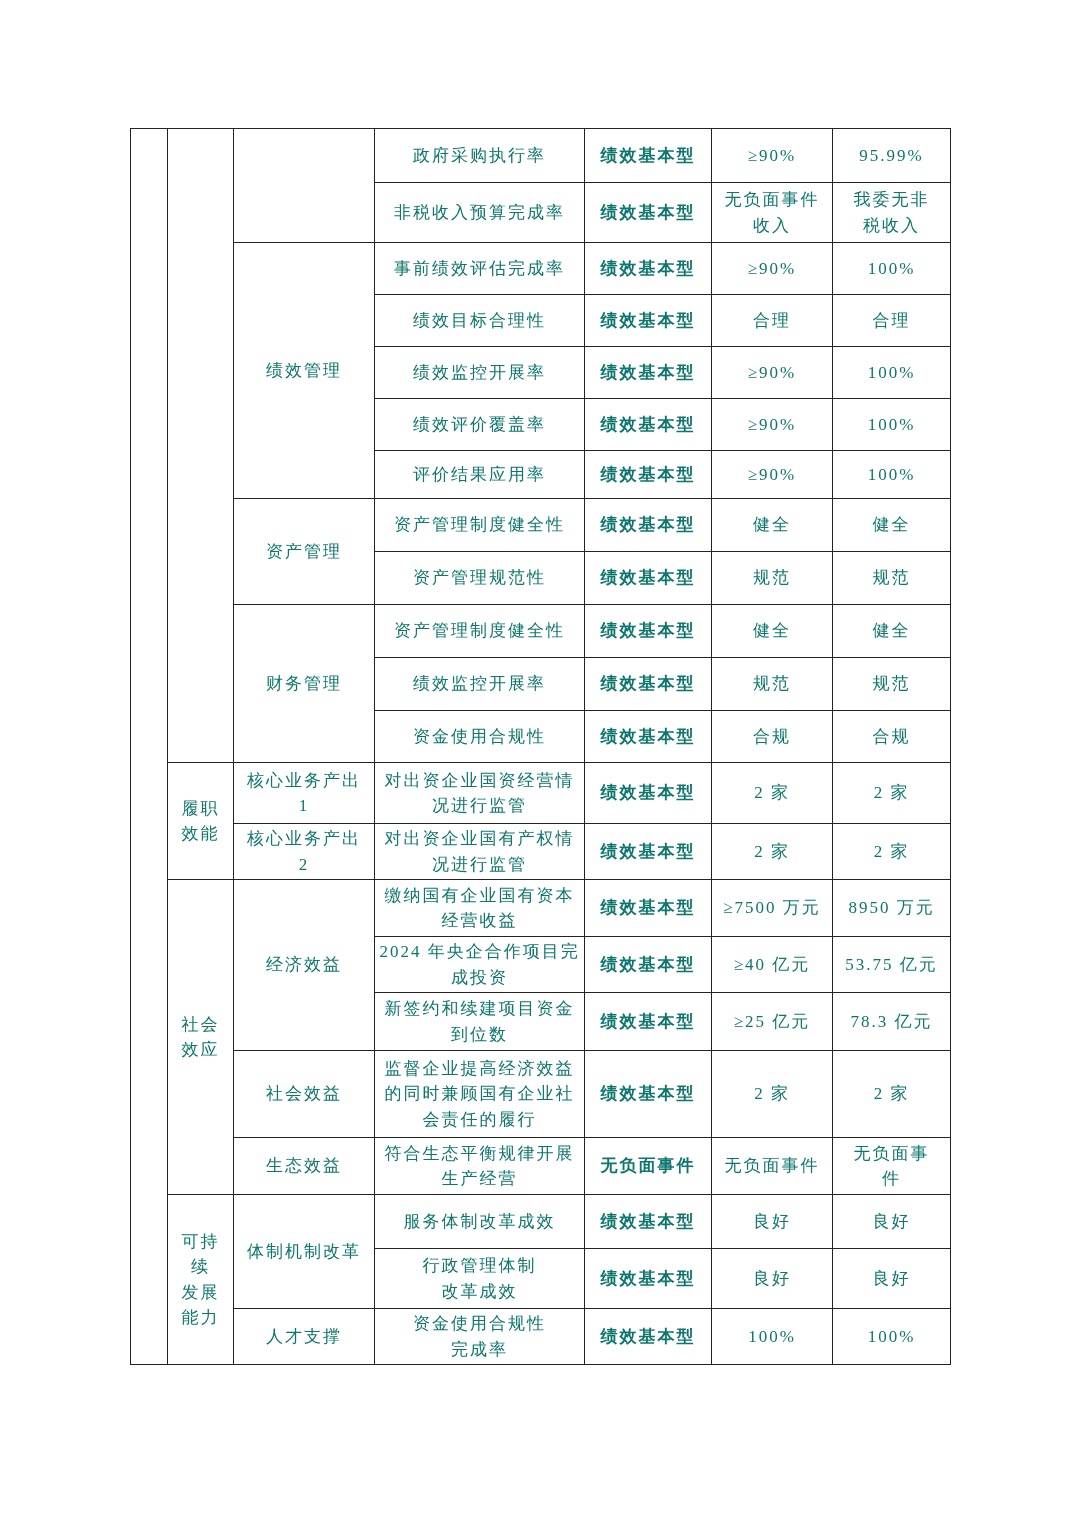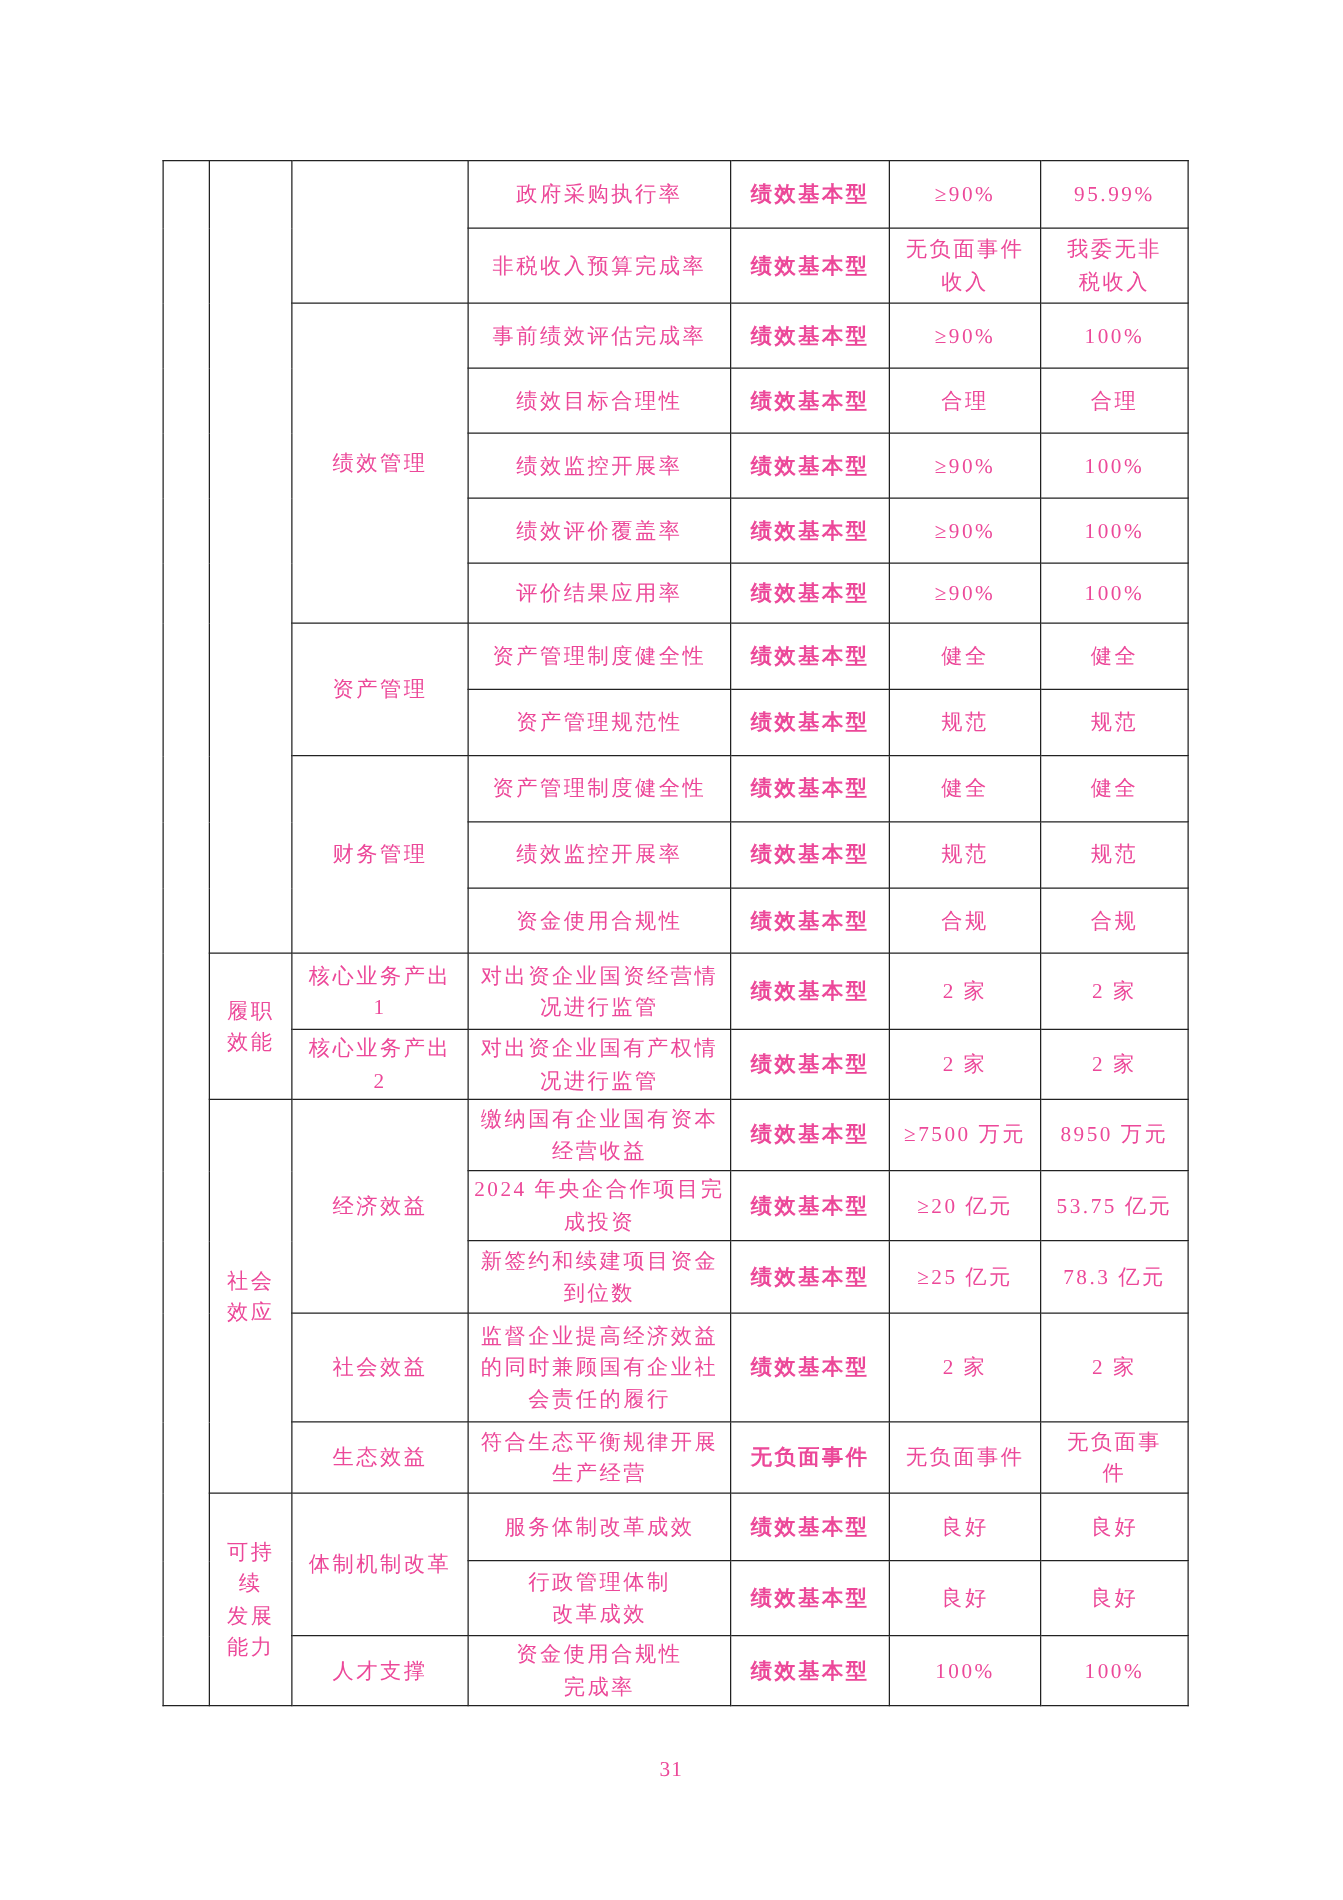"政府采购执行率" .page { color: #ec4899 -> #0f766e }
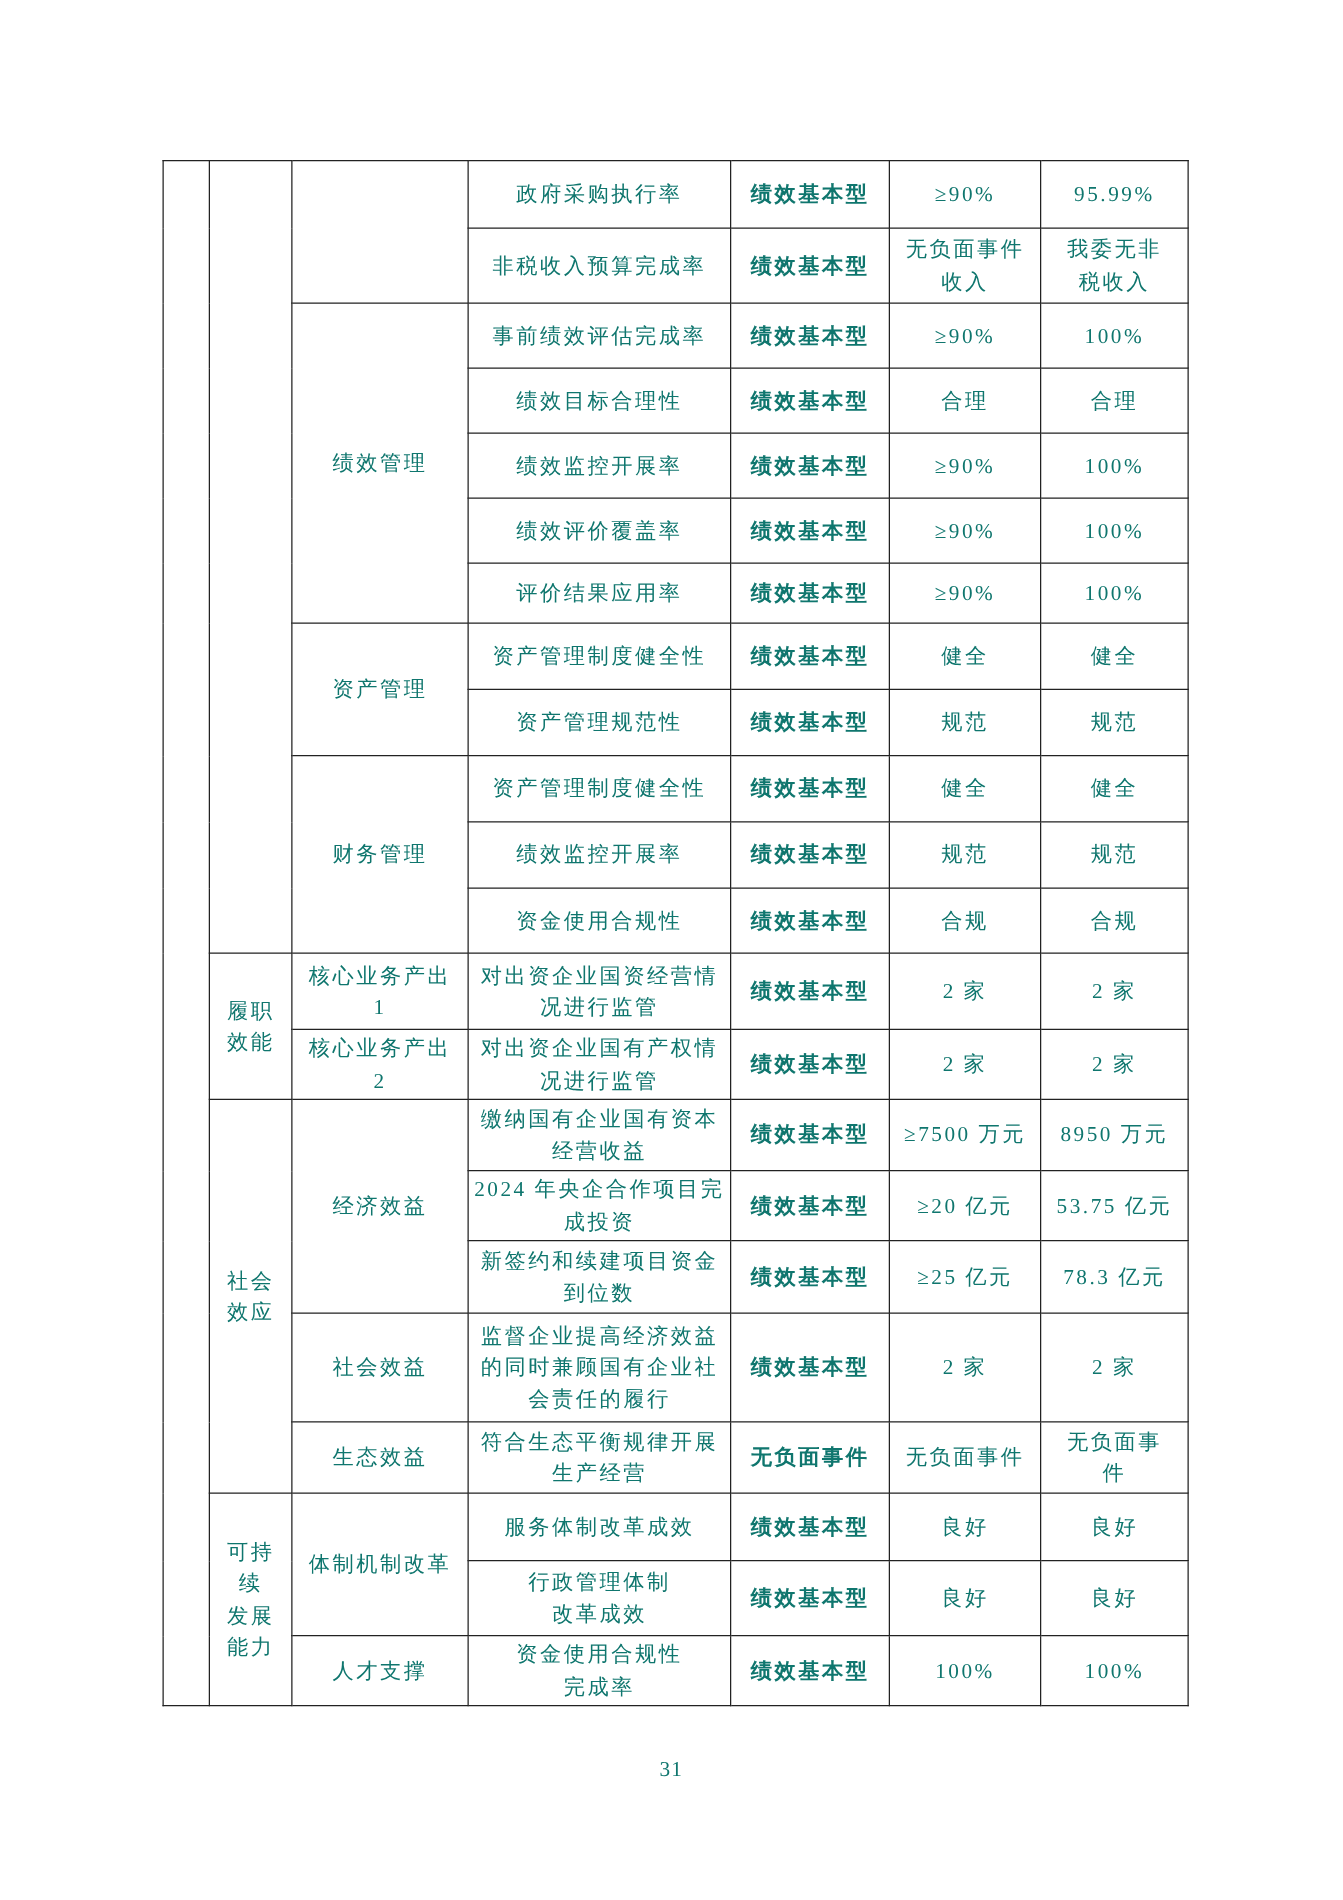"≥20 亿元" td { text: 20 -> 40 }
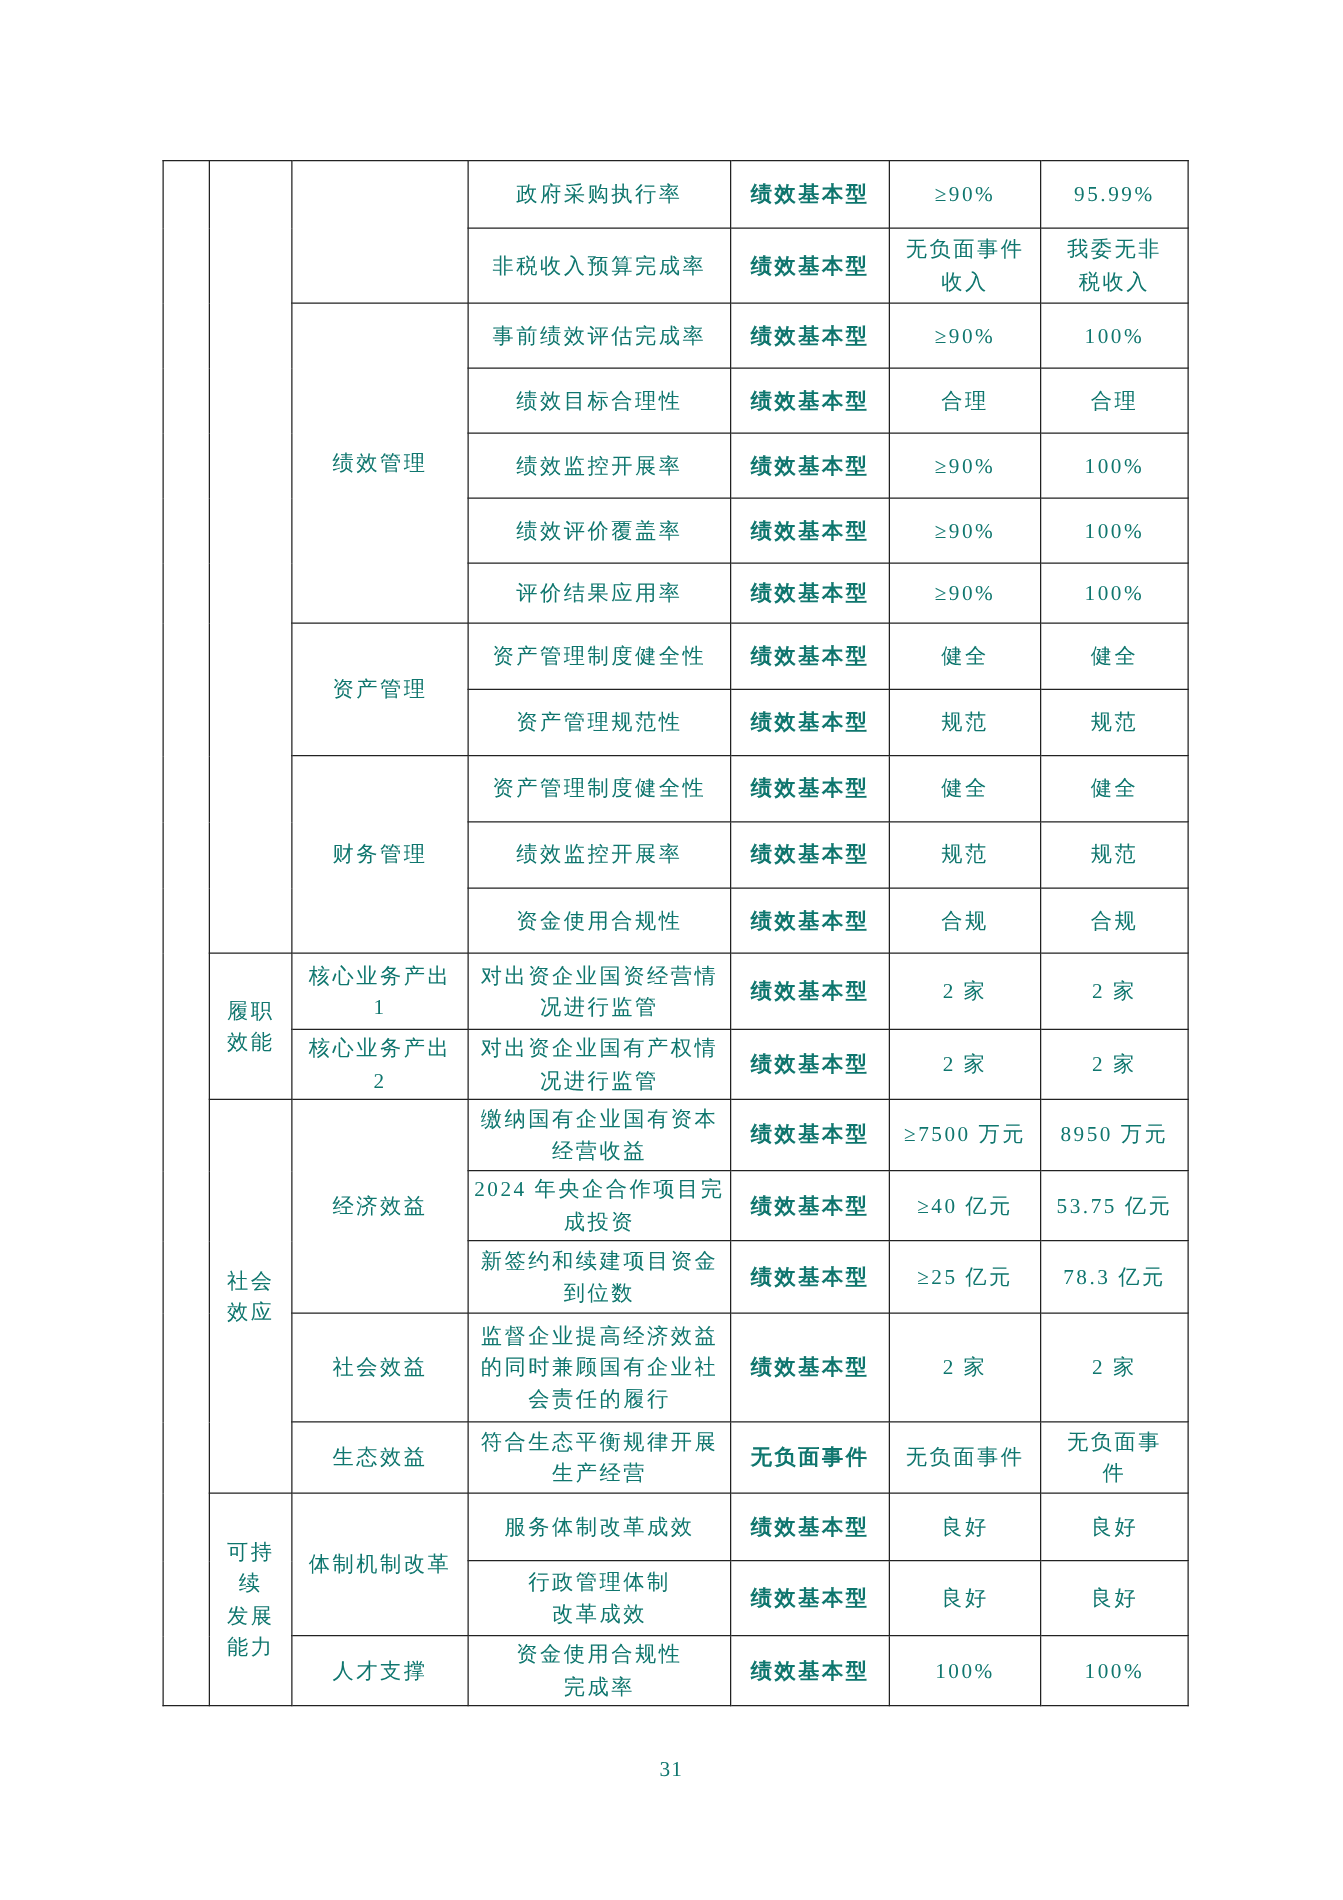"31" div.page-number { html: <div>31</div> -> none }
